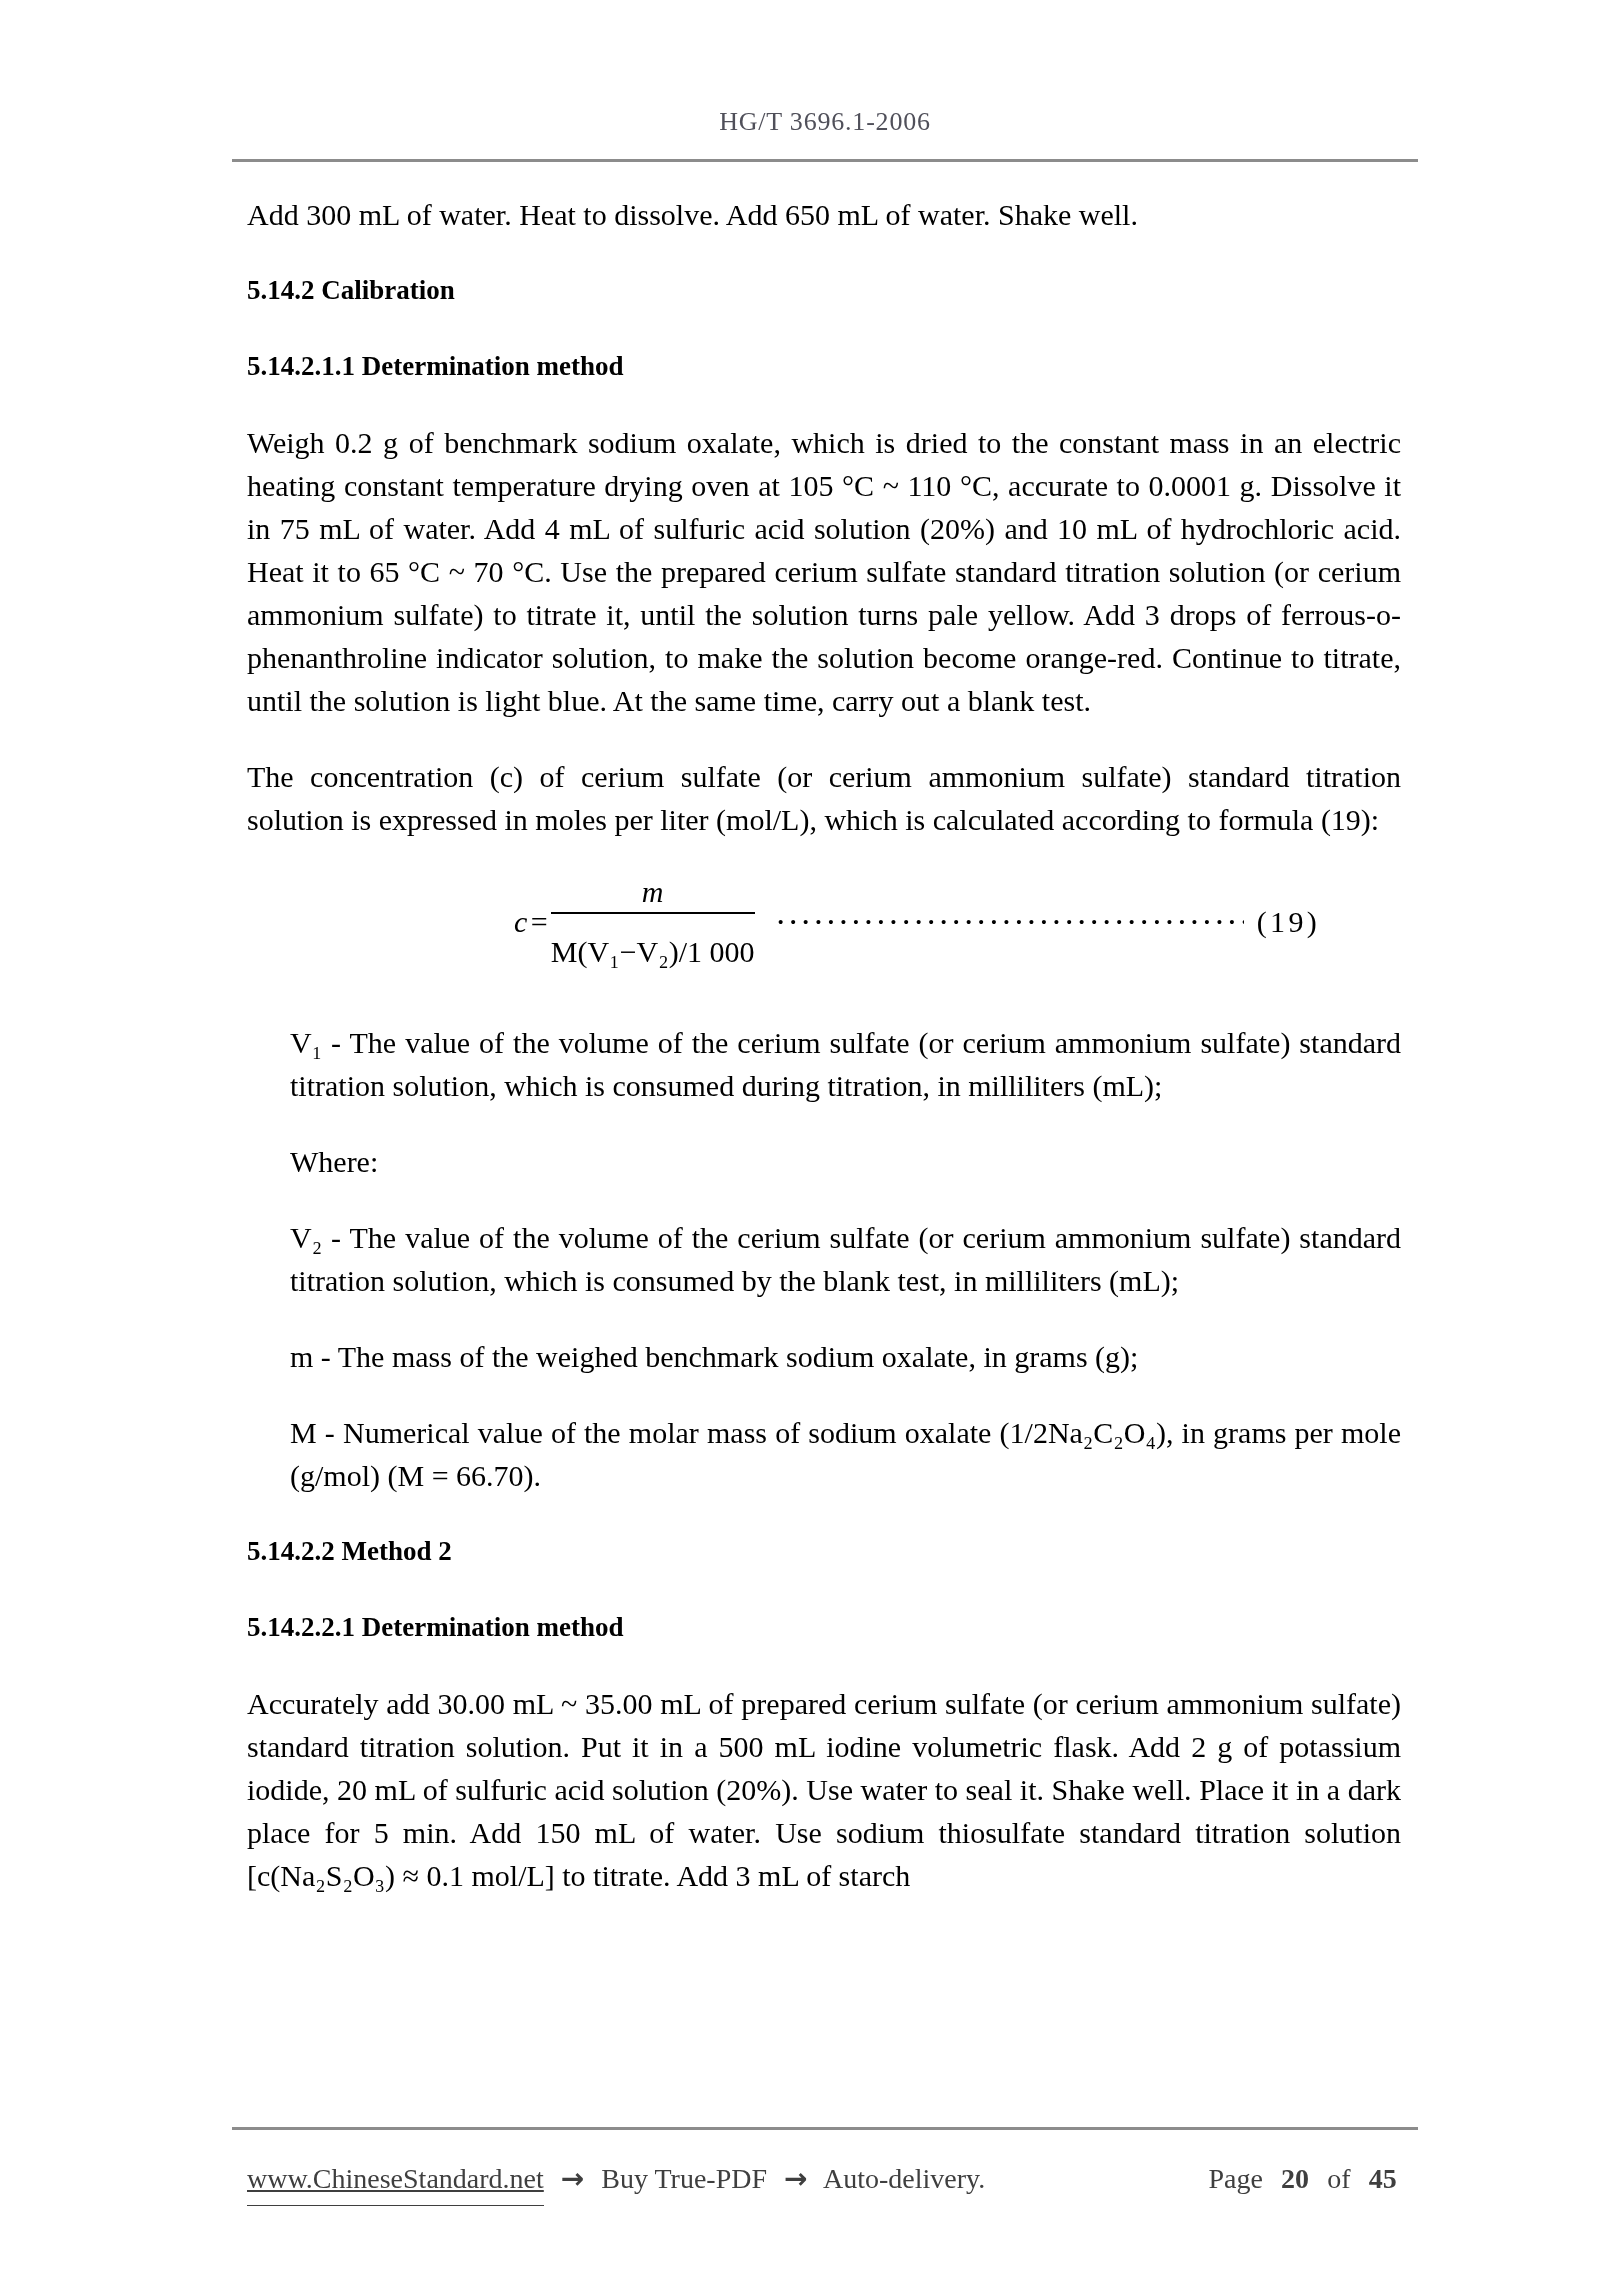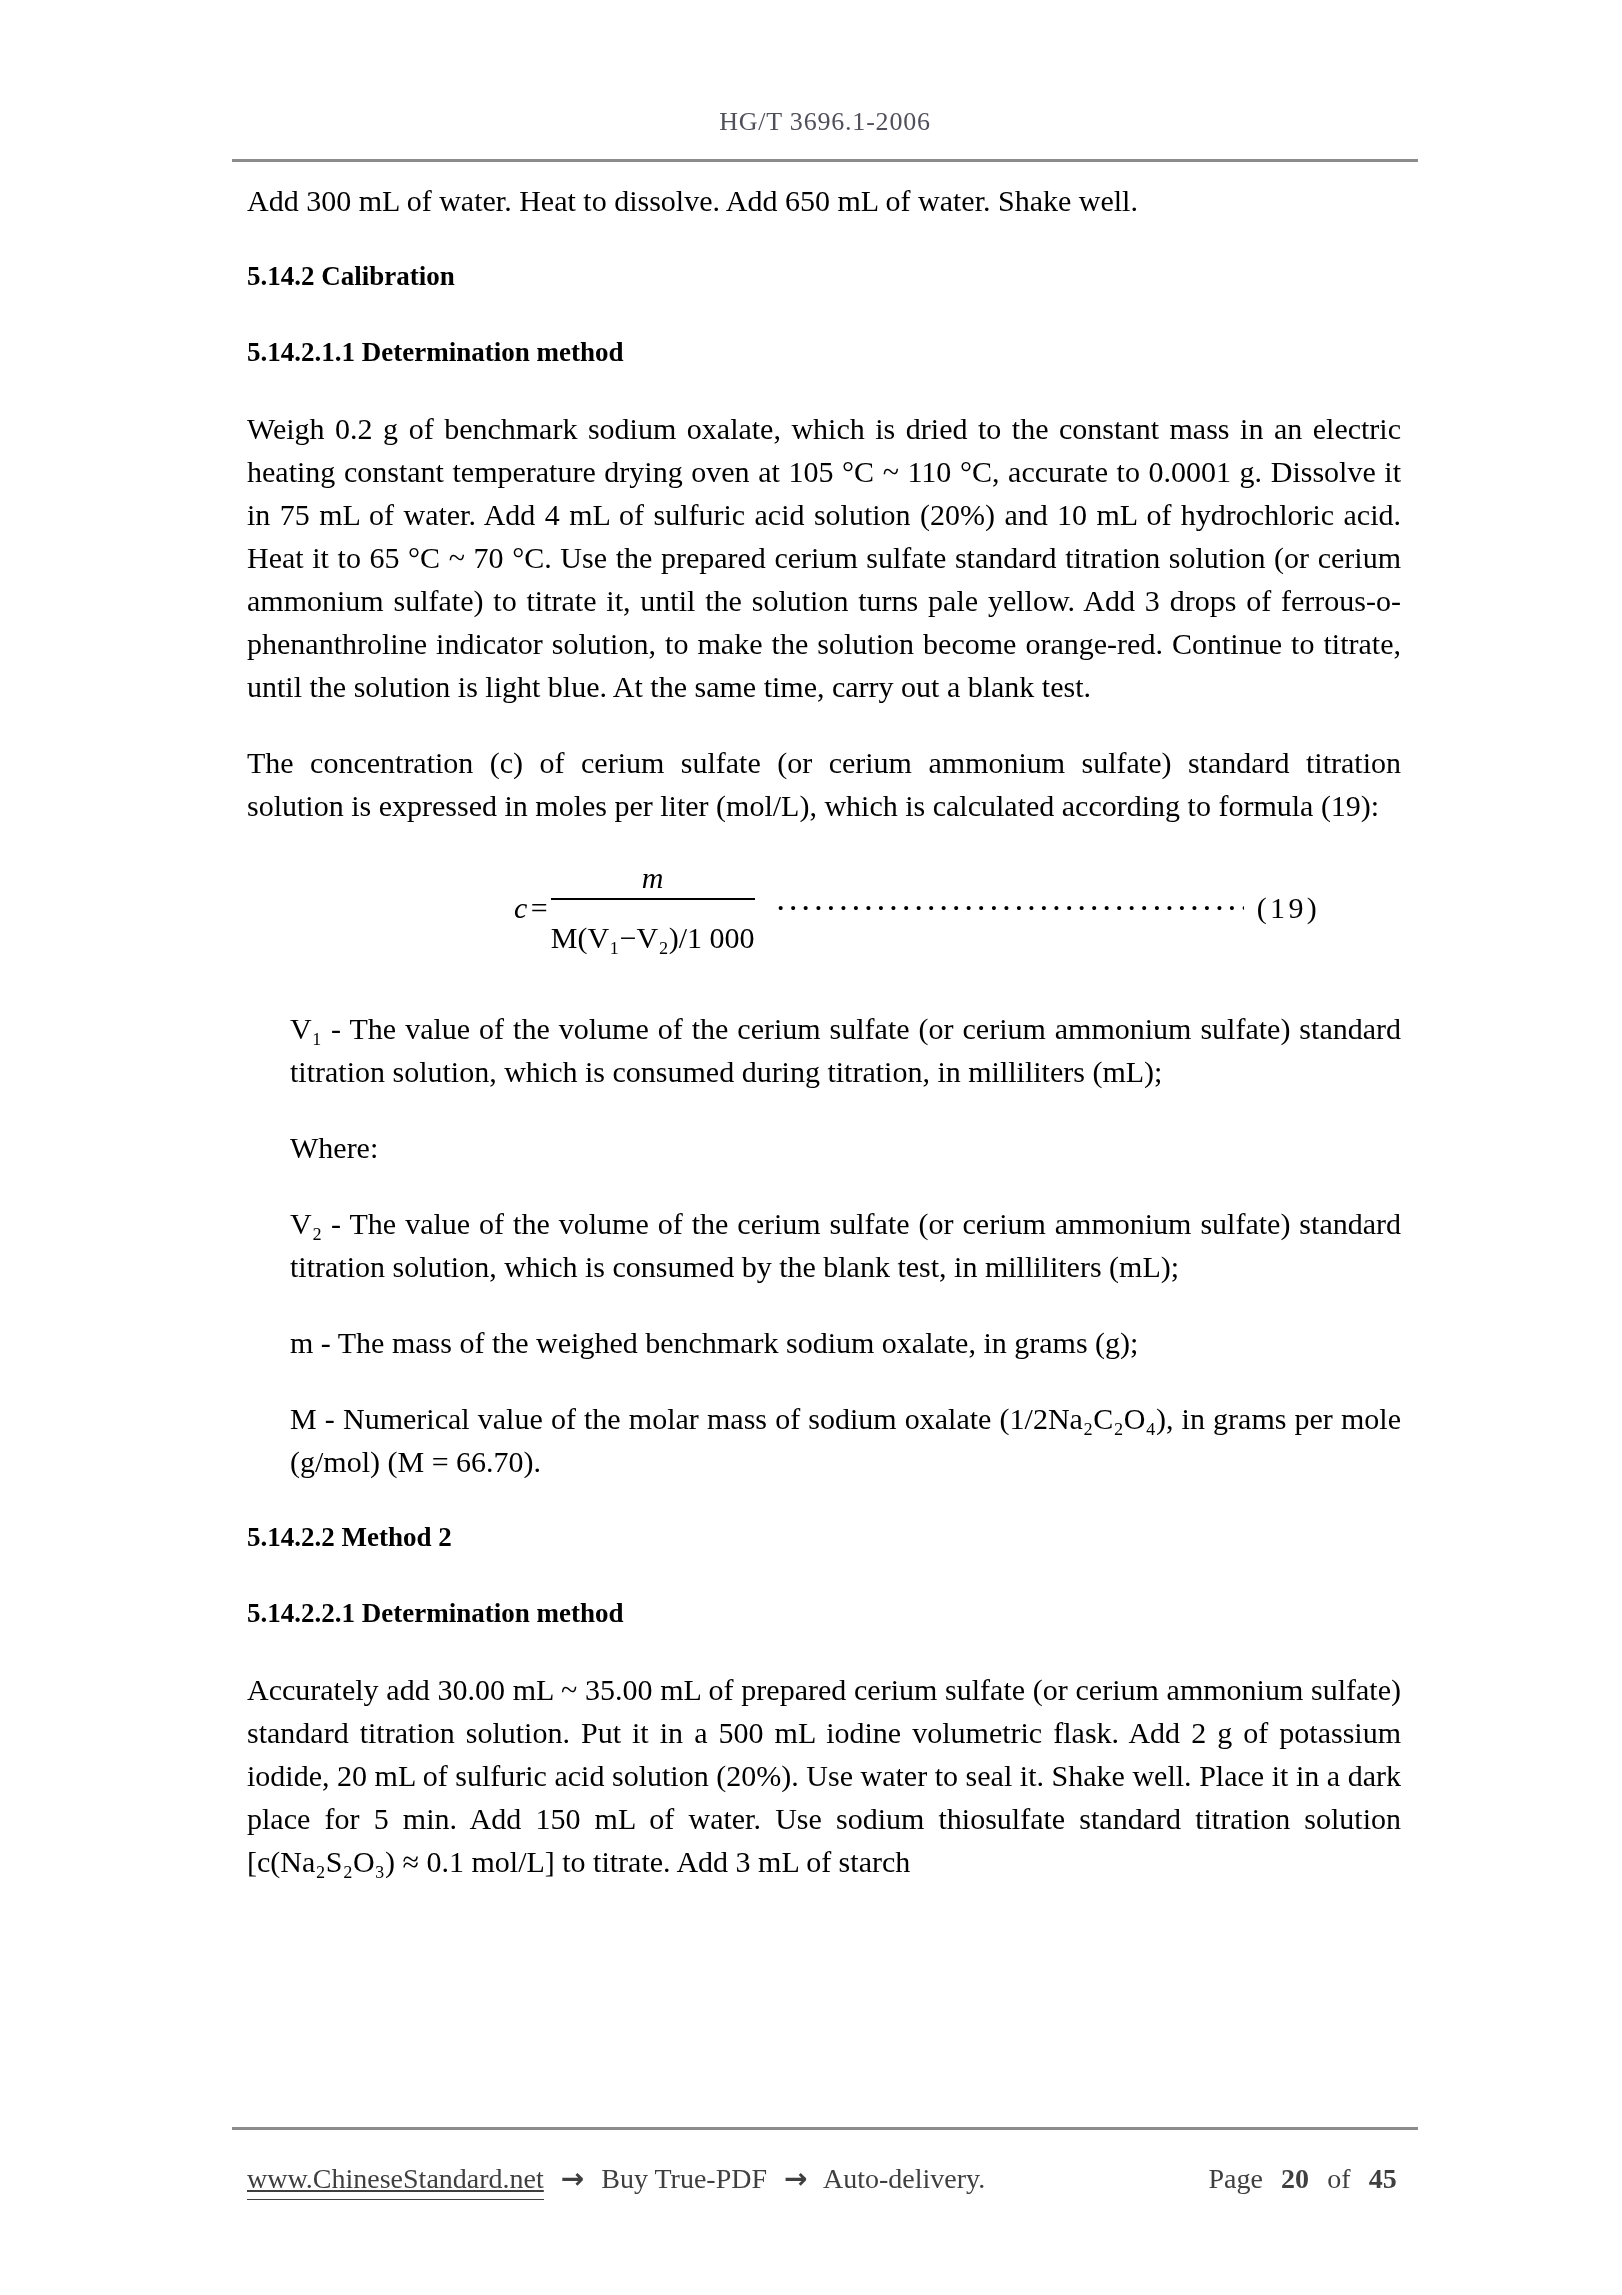"Add 300 mL of water." .main { top: 179px -> 193px }
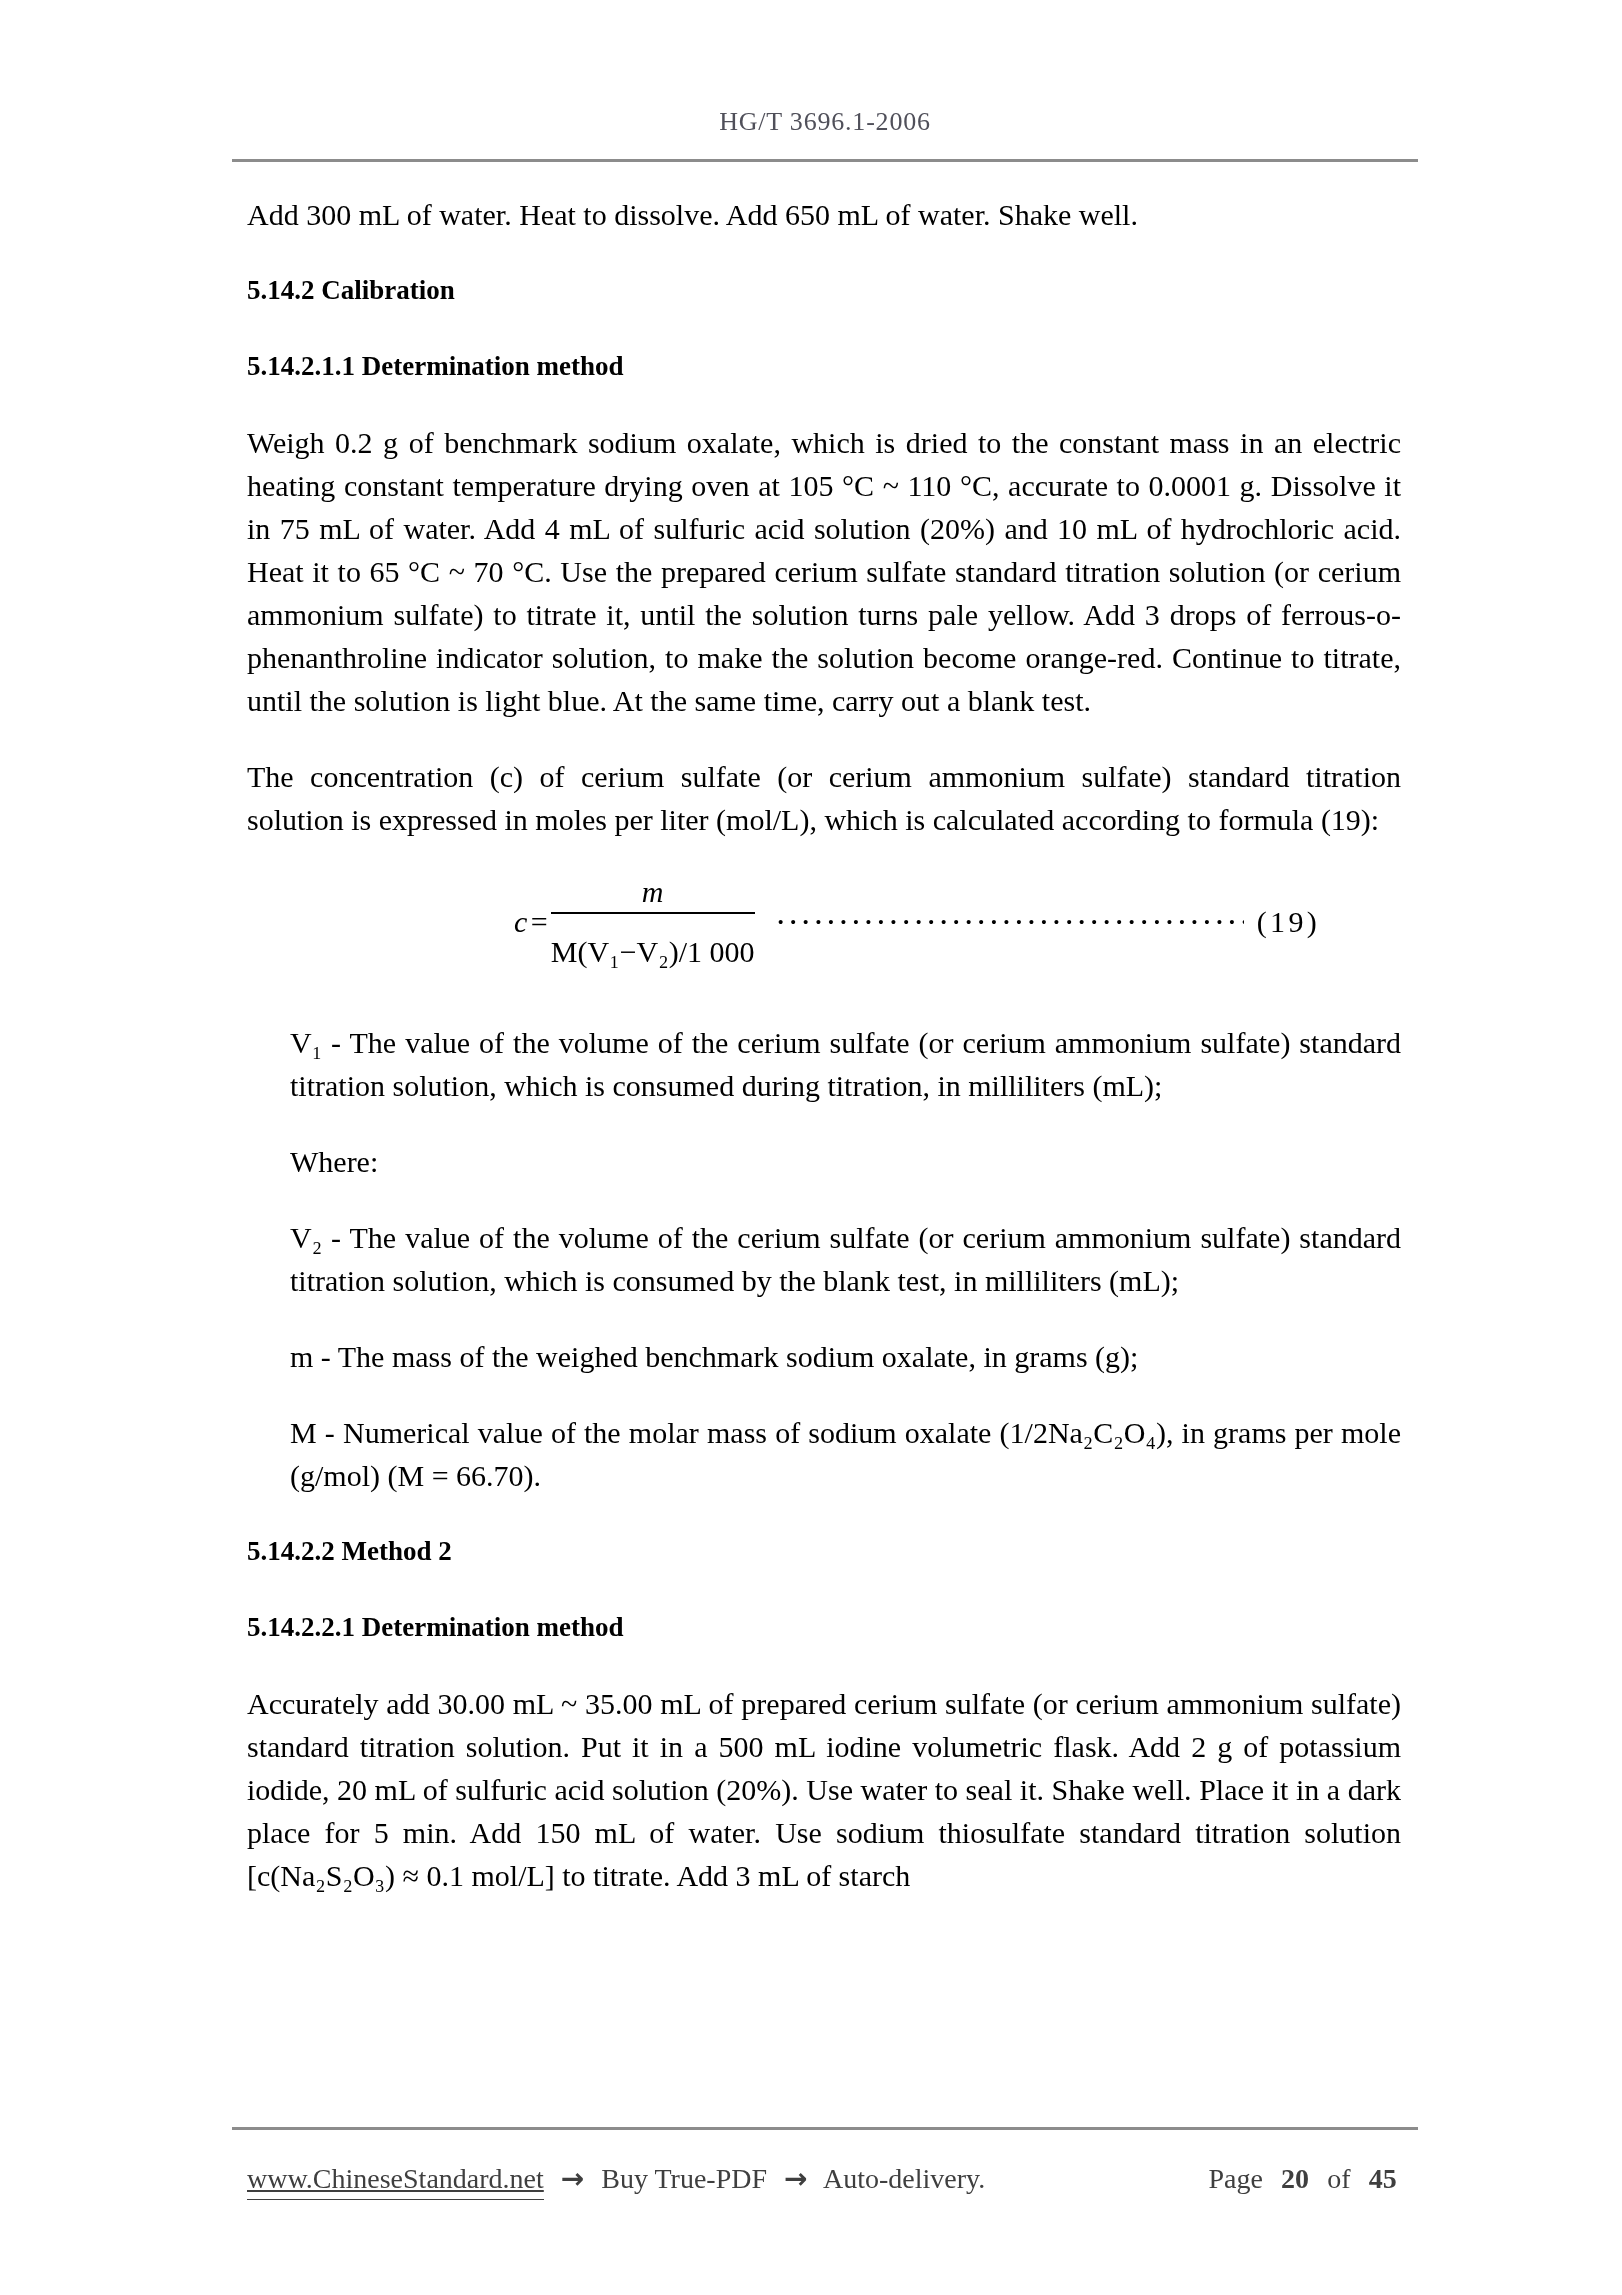"www.ChineseStandard.net" .flink { padding-bottom: 5px -> 11px }
